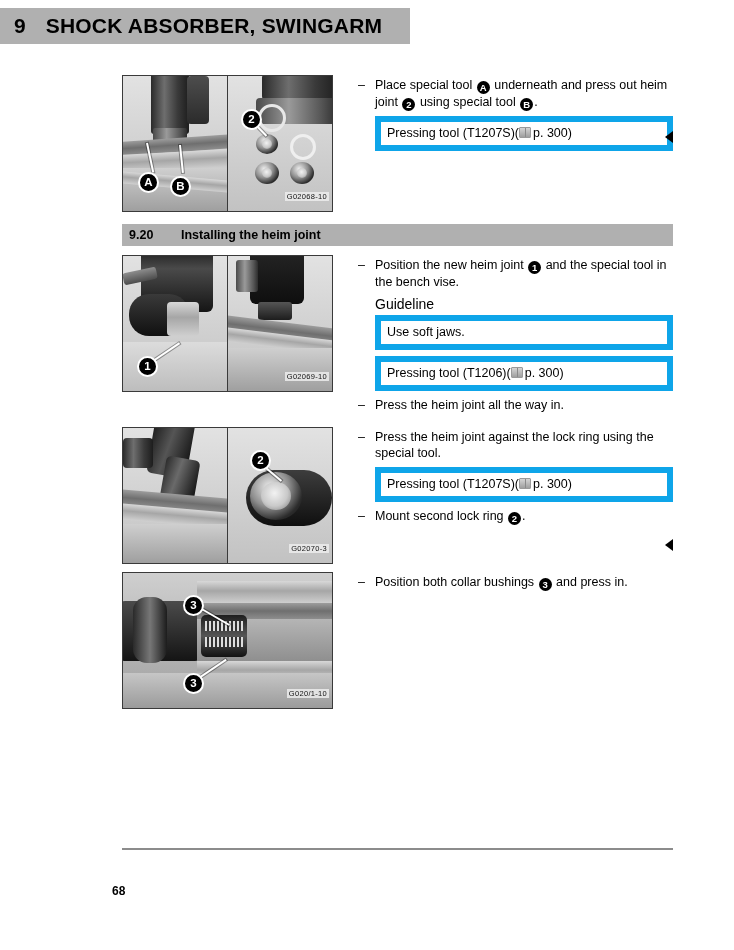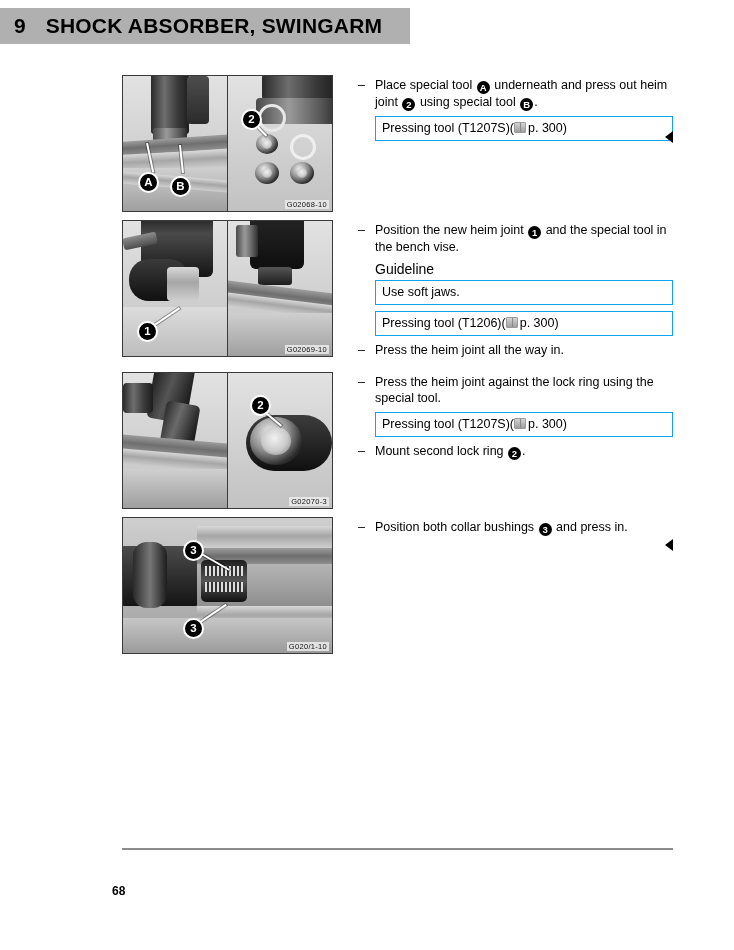"Pressing tool (T1207S)( p. 300)" .spec-box { border: 1px solid #0ea5e9 -> 6px solid #0ea5e9 }
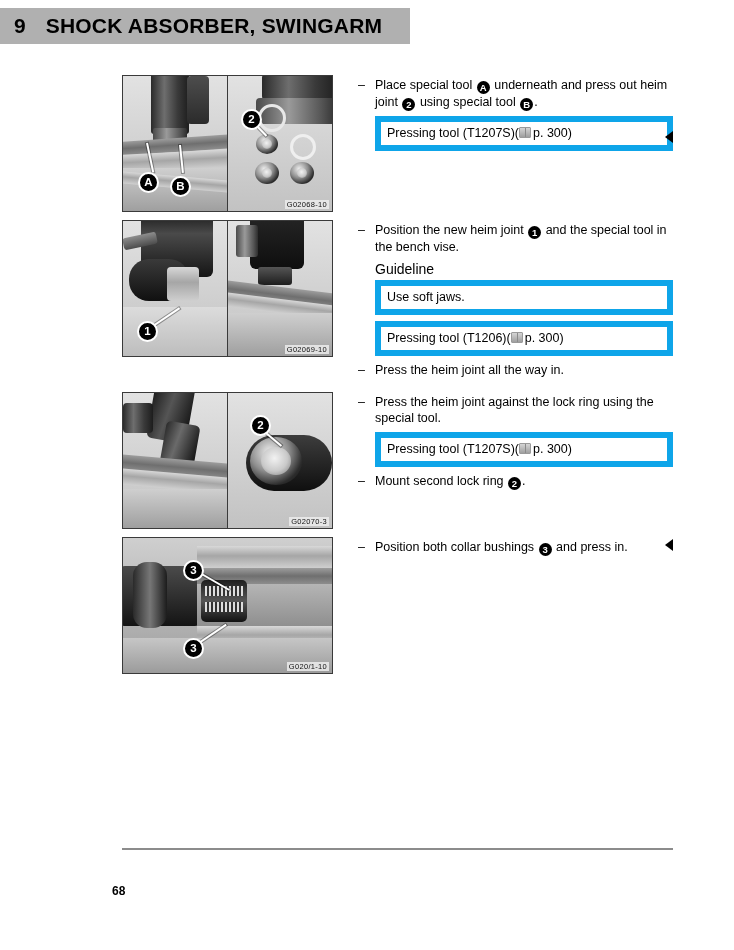"G02068-10" .fig-id { bottom: 2px -> 10px }
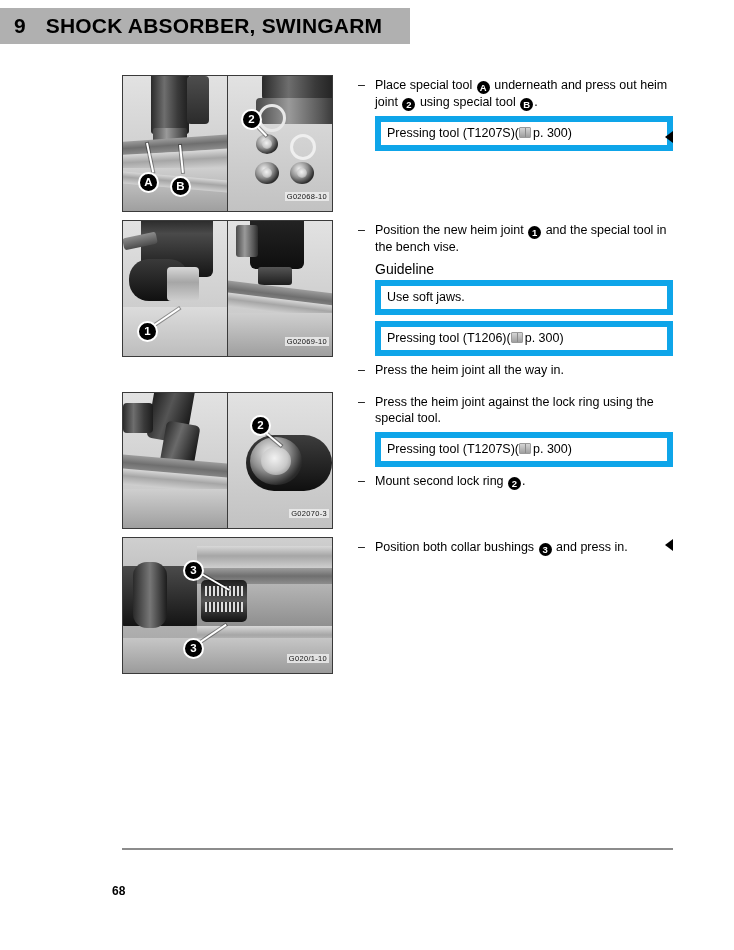"9.20" div.section-bar { html: none -> <div> <span>9.20</span> <span>Installing the heim joint</span> </div> }
